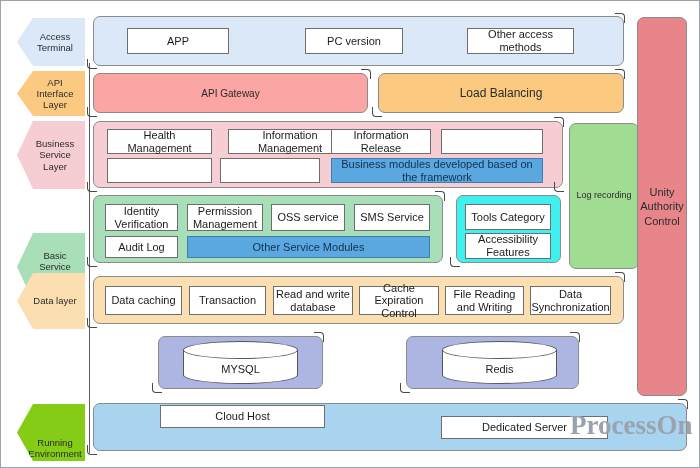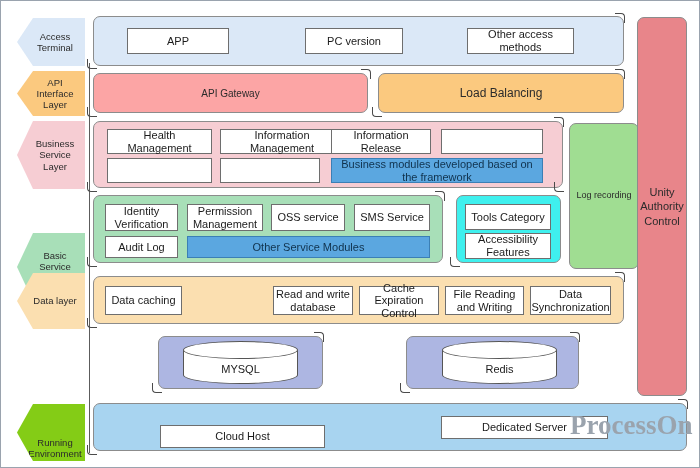"Information Management" div.box { left: 219px -> 227px }
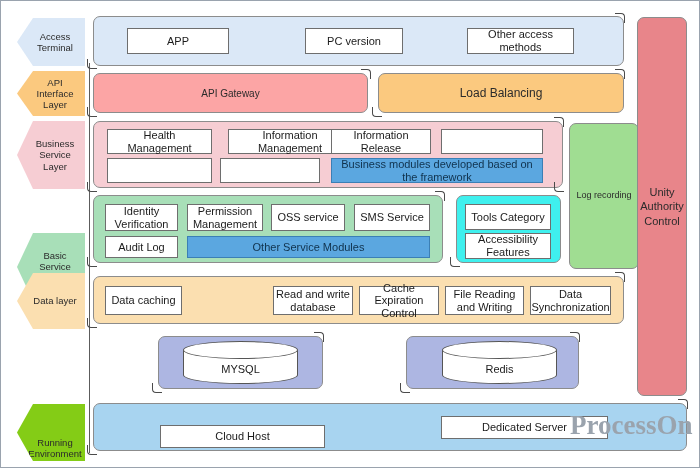"Transaction" div.box { html: none -> <div>Transaction</div> }
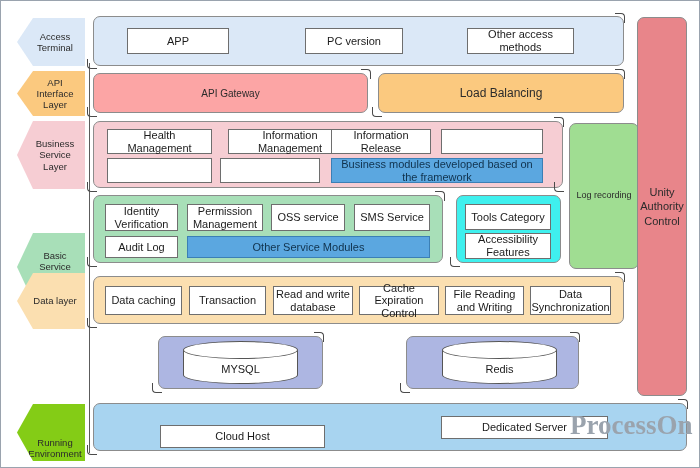"Cloud Host" div.box { top: 424px -> 404px }
